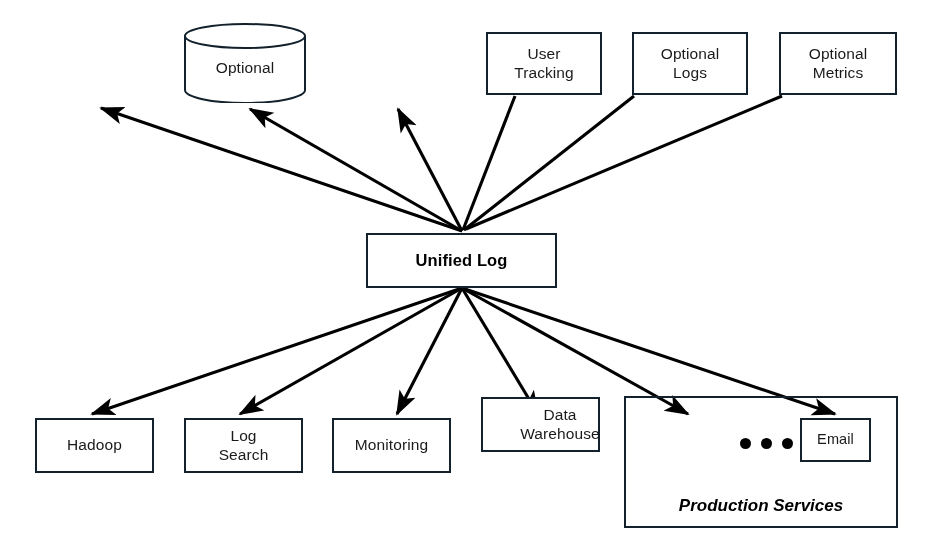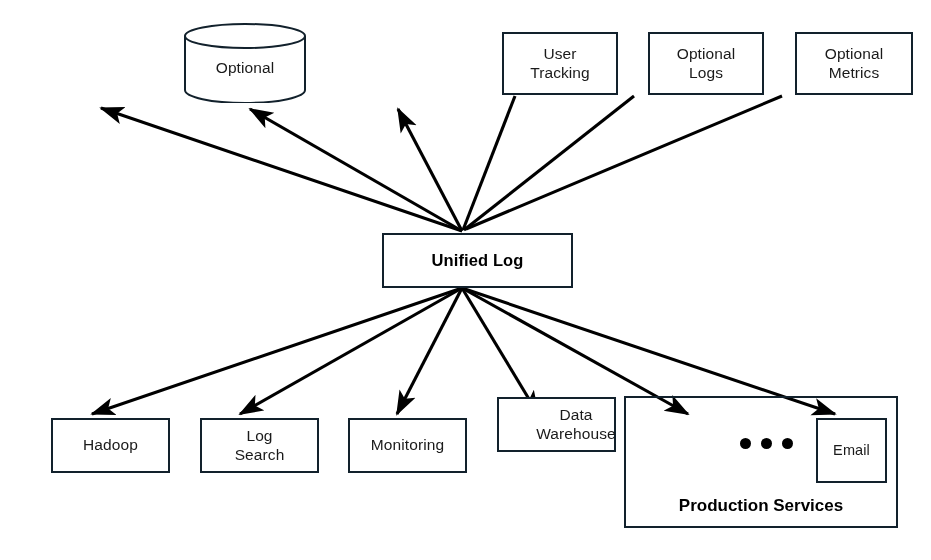"User" .node { margin-left: 16px -> none }
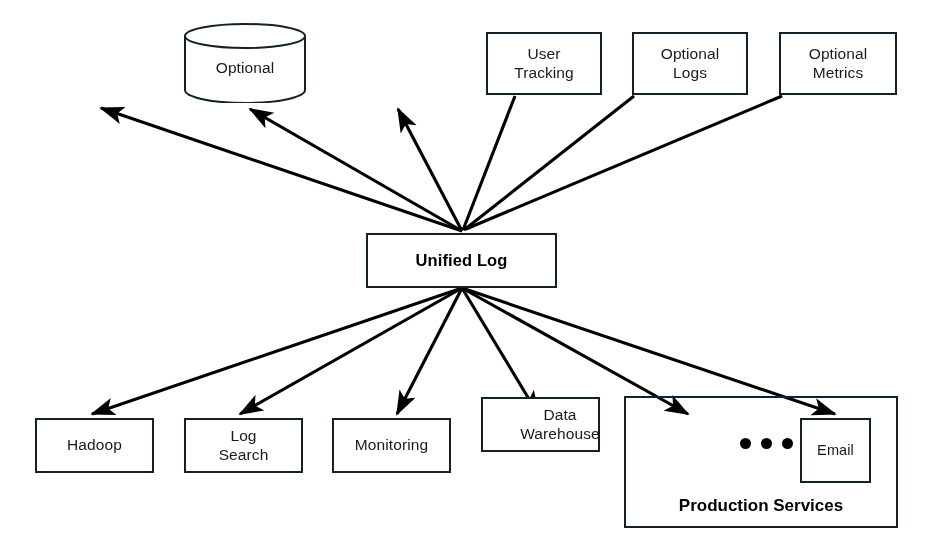"Email" div.node { height: 65px -> 44px }
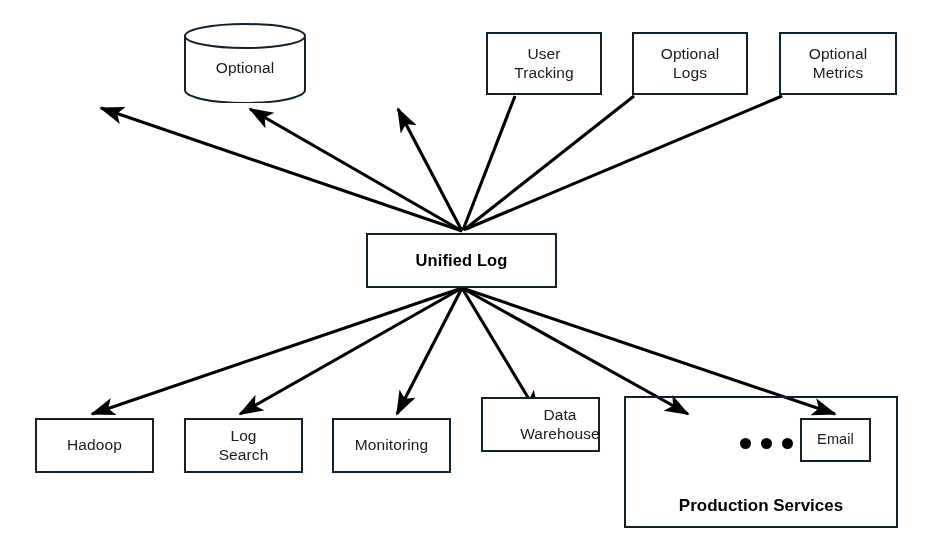"Production Services" div.group-title { font-style: none -> italic }
